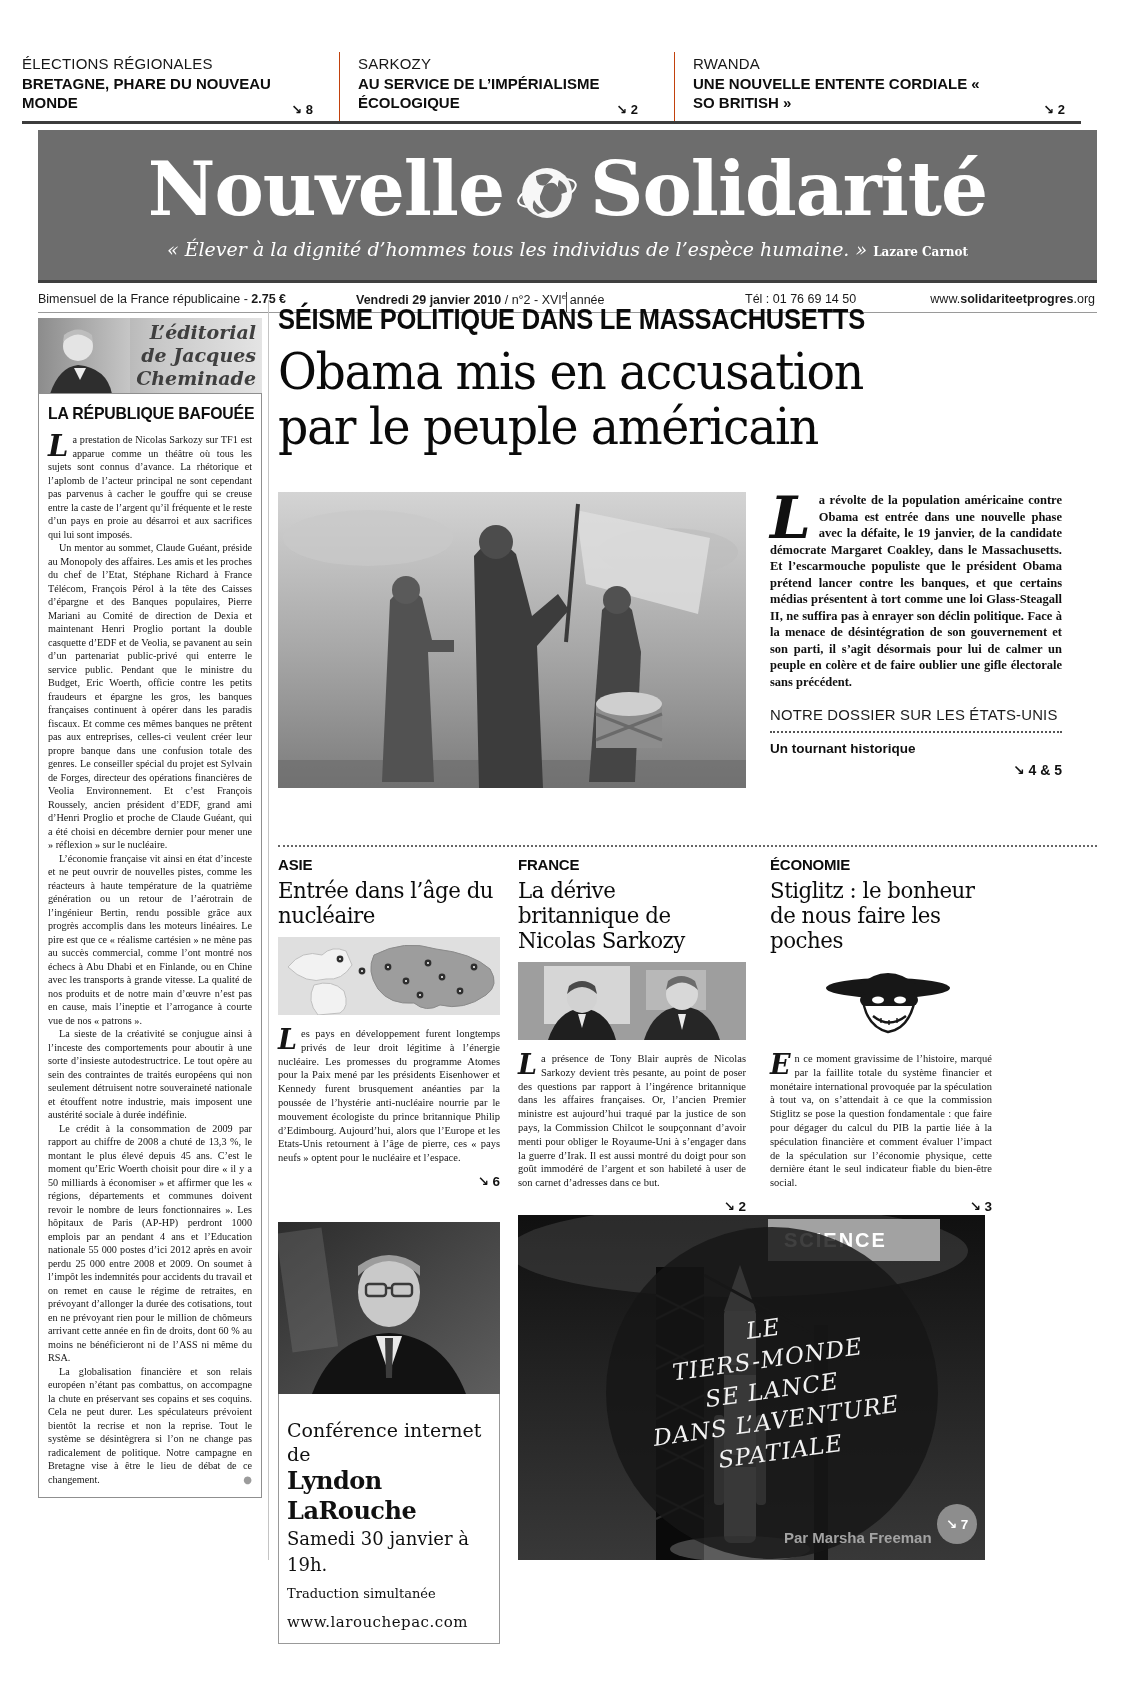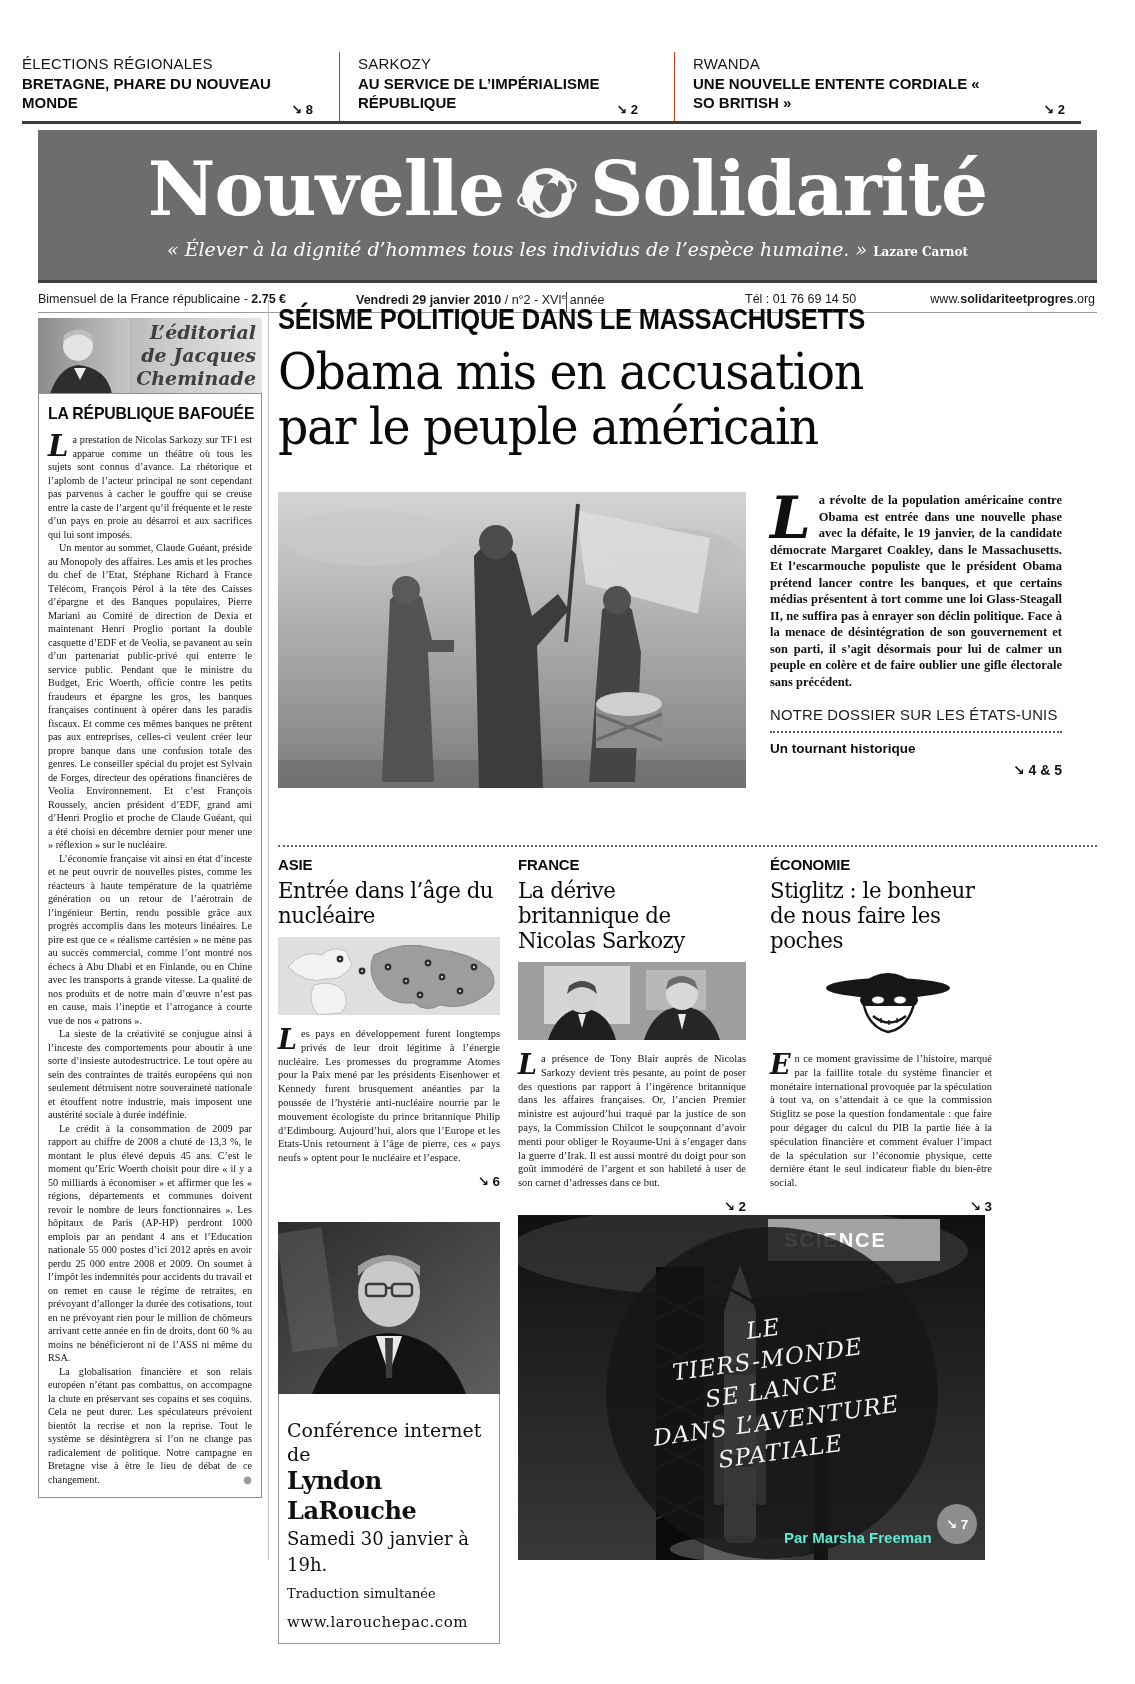"AU SERVICE DE L’IMPÉRIALISME RÉPUBLIQUE" div.title { text: RÉPUBLIQUE -> ÉCOLOGIQUE }
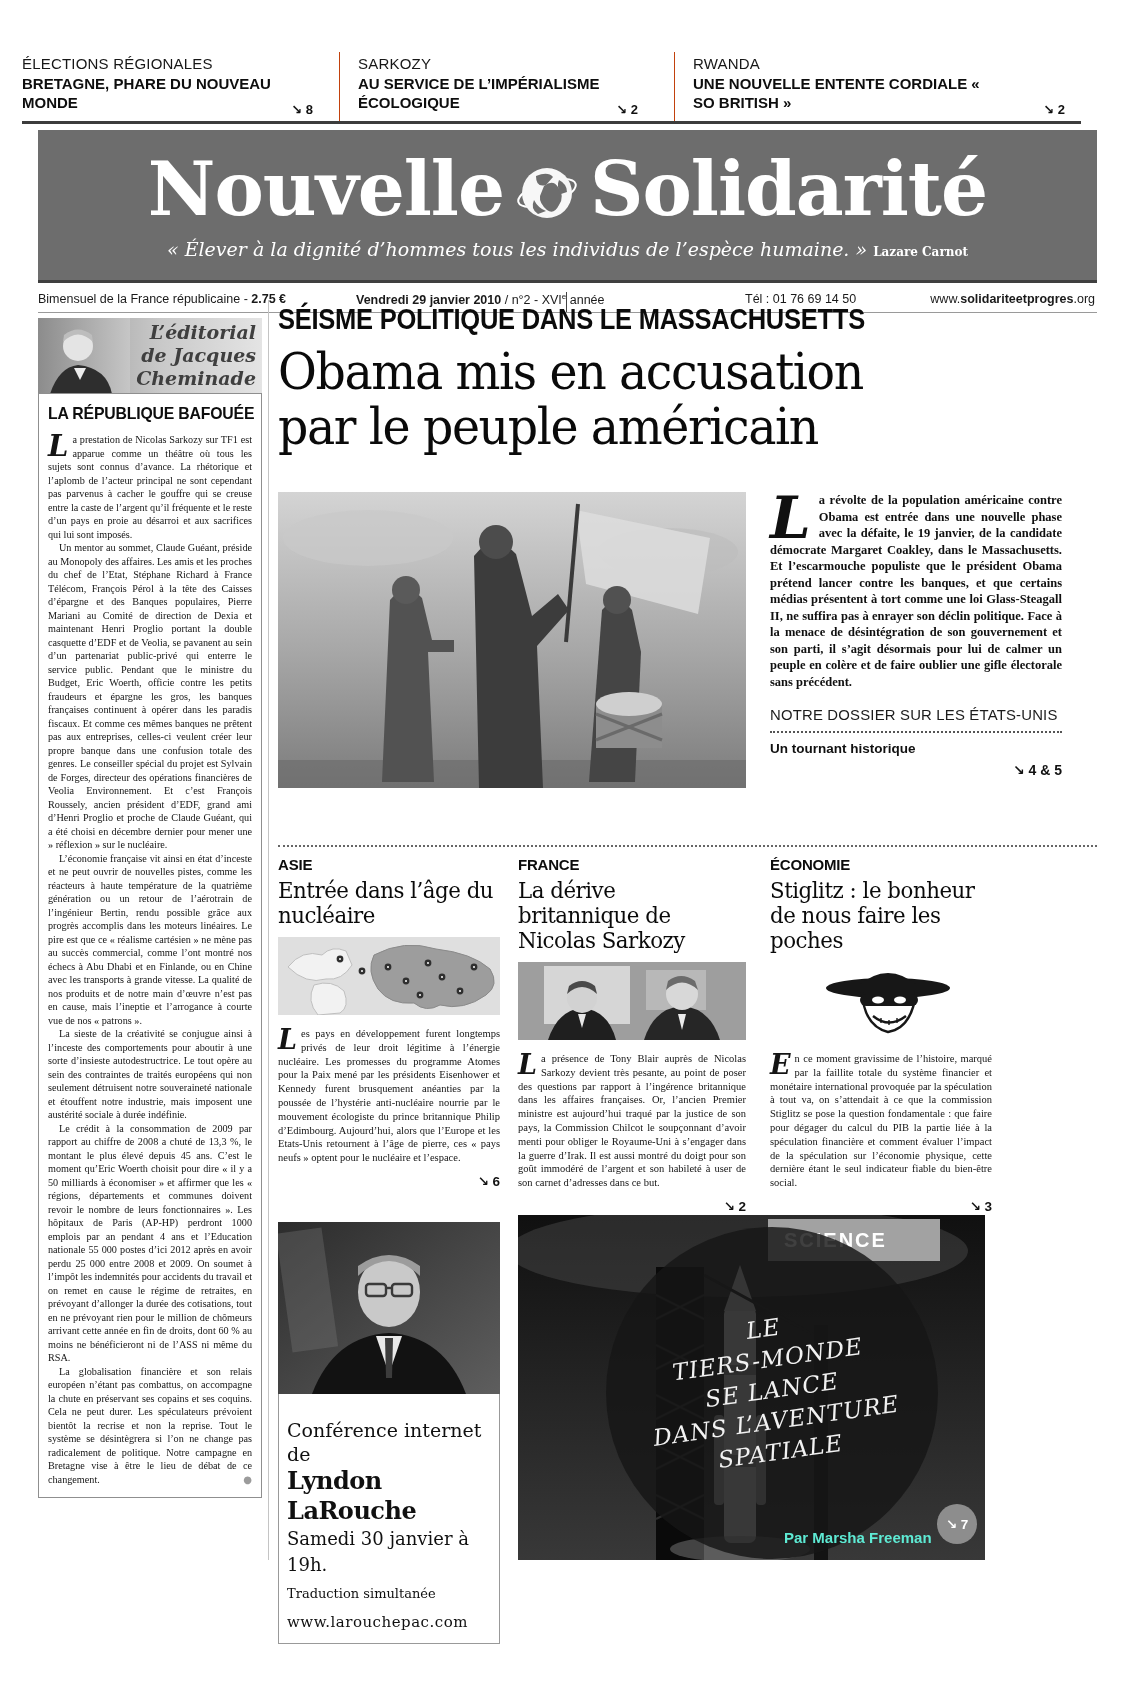"Par Marsha Freeman" .sci-byline { color: #5eead4 -> #a3a3a3 }
